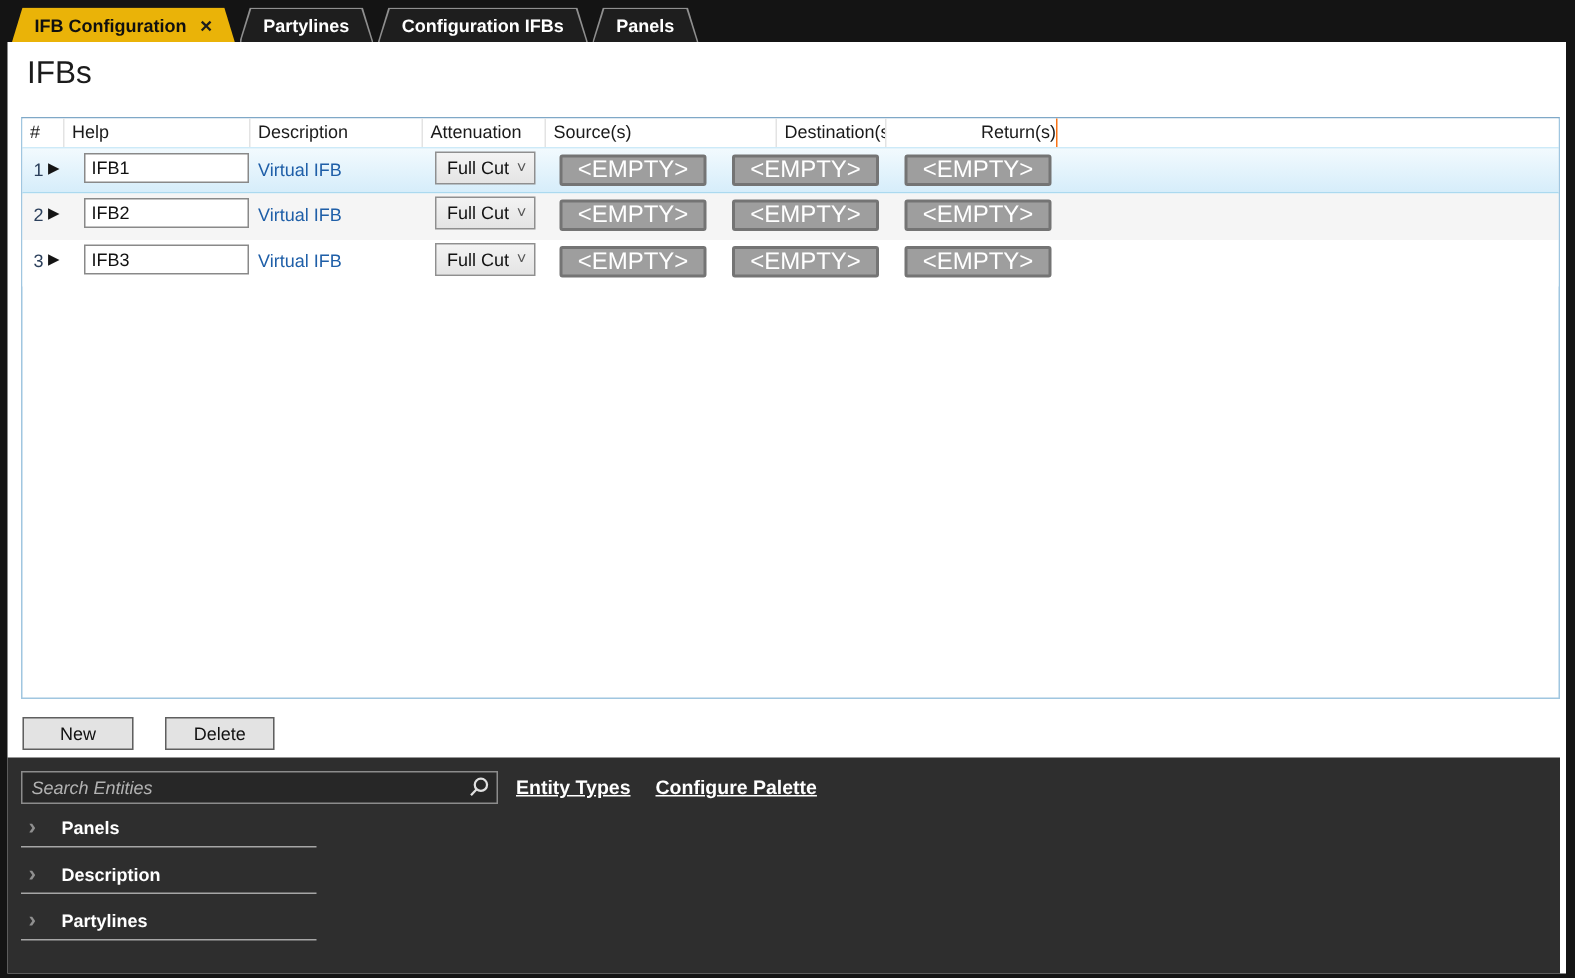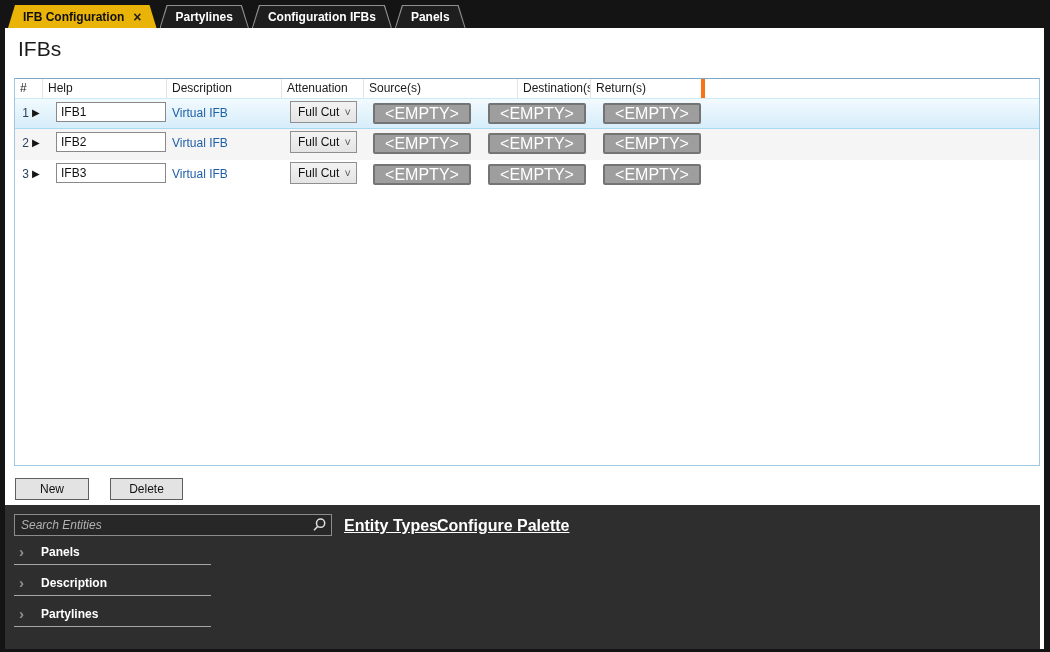"Return(s)" .gh-ret { border-right: 4px solid #f97316 -> 1px solid #f97316; text-align: none -> right }
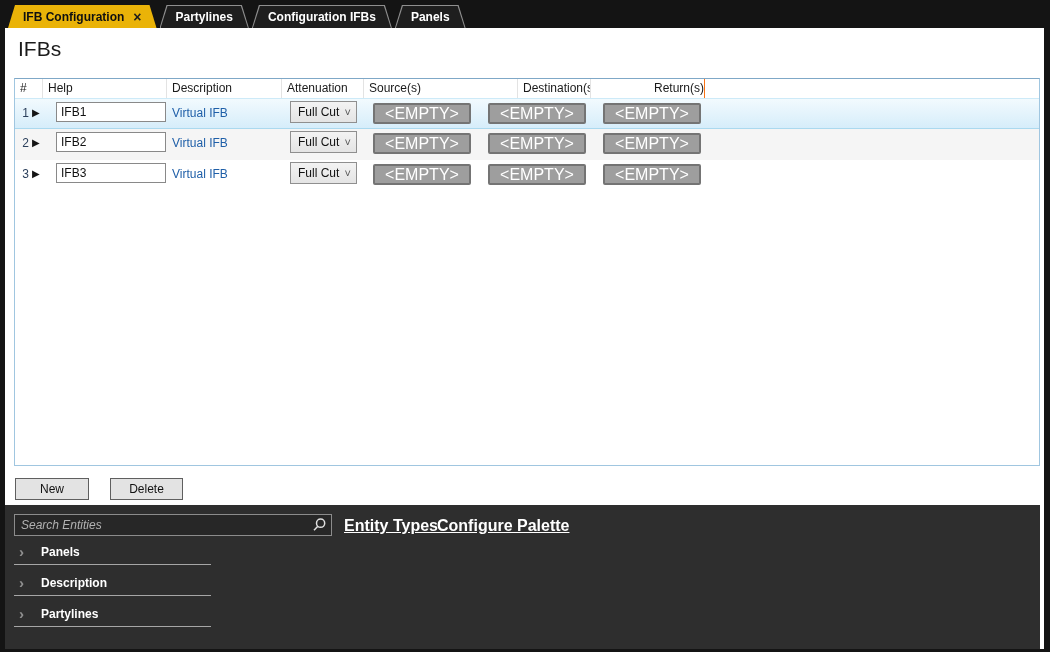"Entity Types" .pal-link { font-size: 16px -> 13px }
